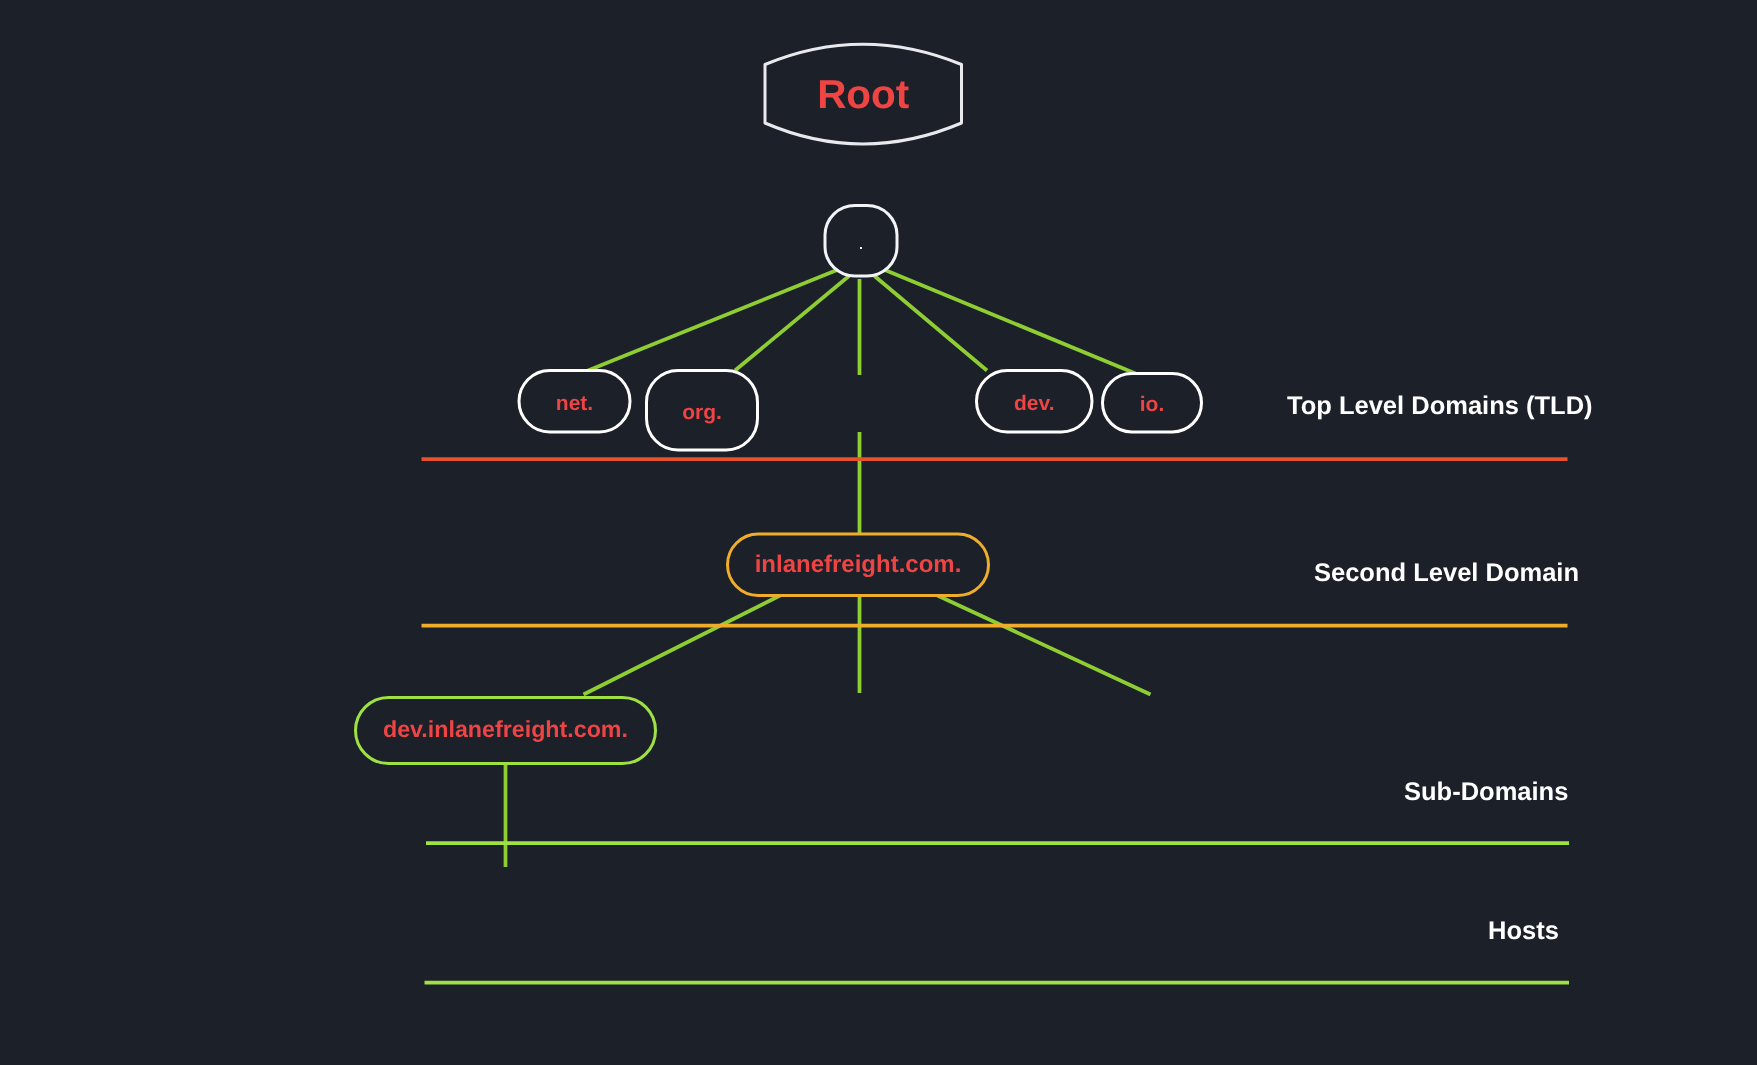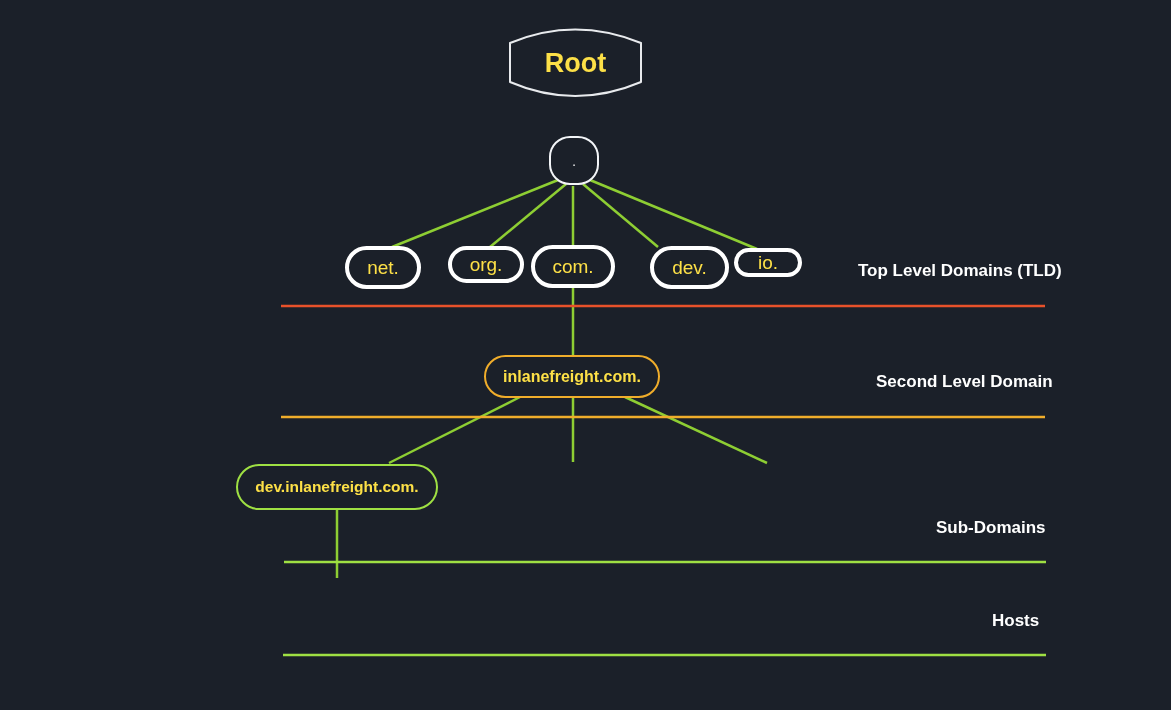"Root" .node { color: #fde047 -> #ef4444 }
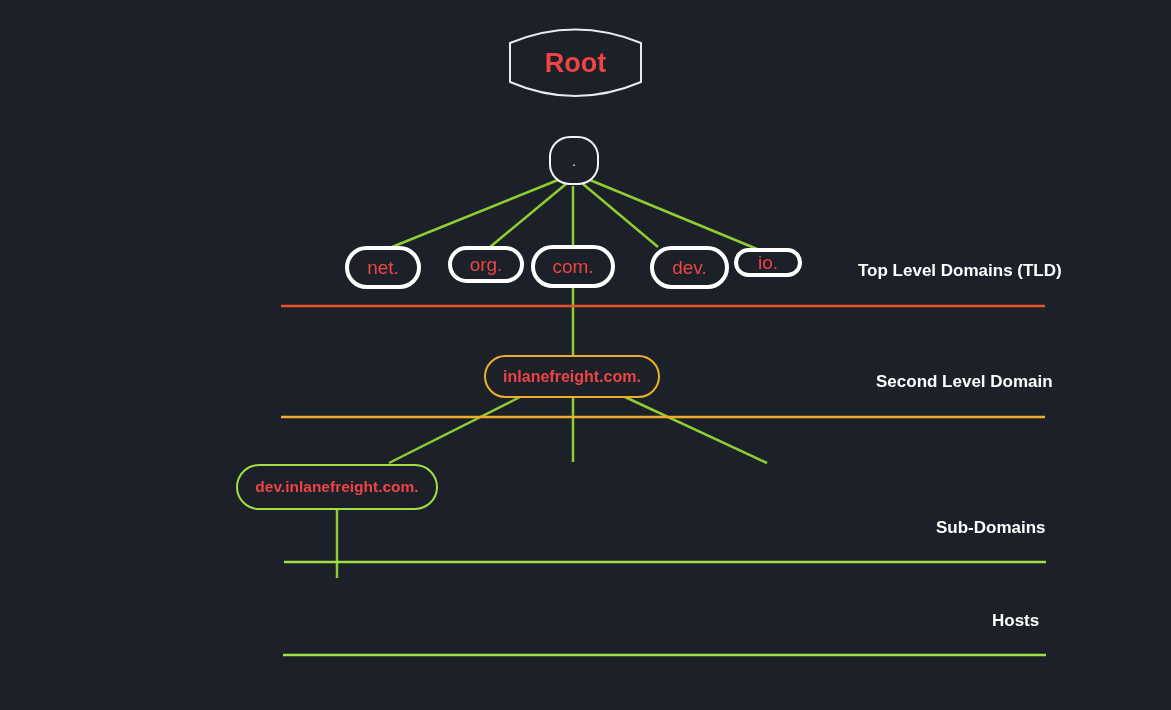"net." .node-tld { border: 4px solid #ffffff -> 2px solid #ffffff; font-size: 19px -> 14px; font-weight: normal -> bold }
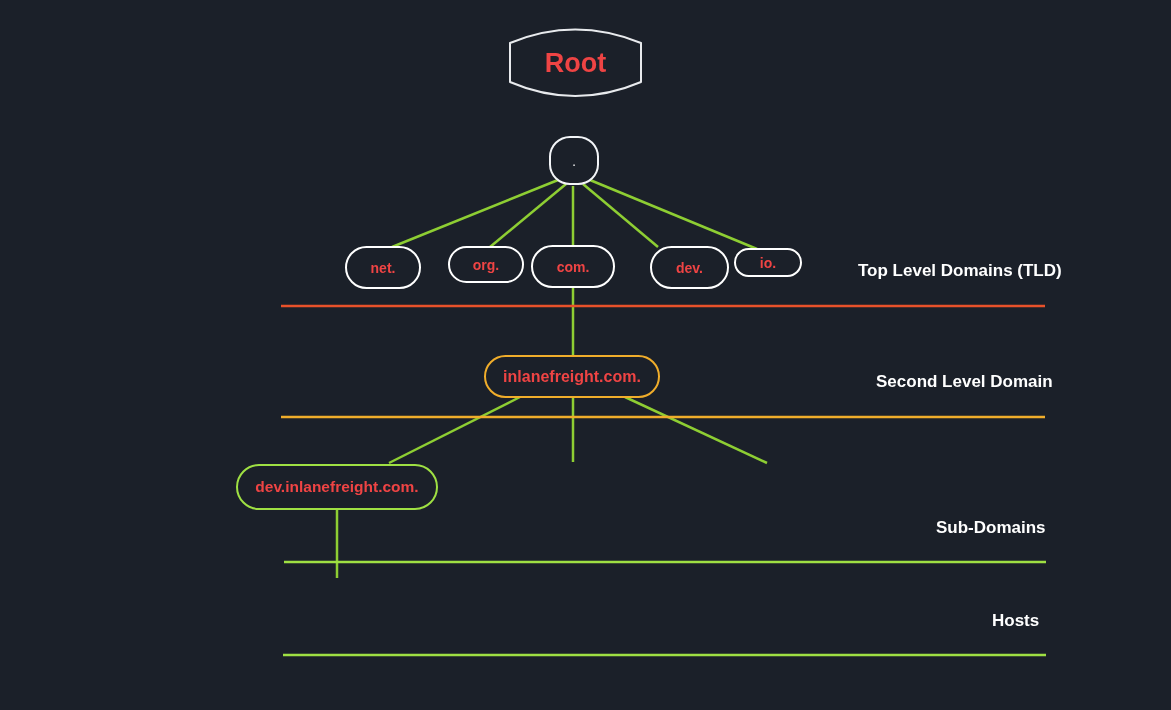"org." div.node { height: 37px -> 55px; left: 448px -> 430px }
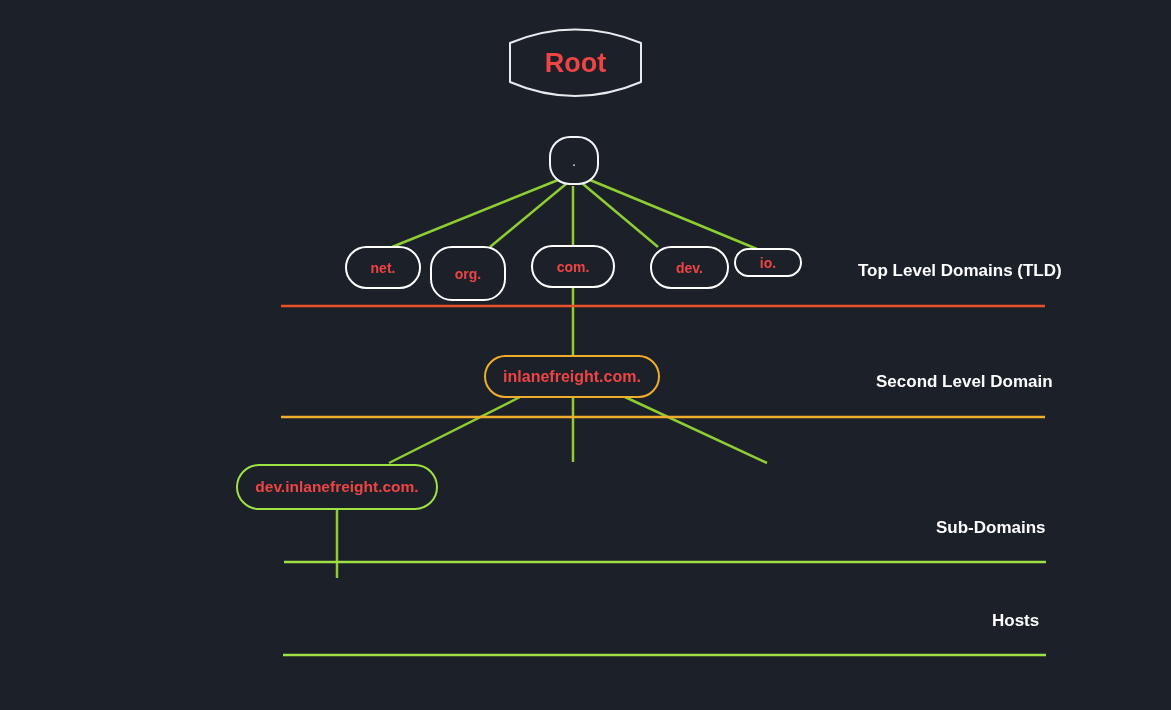"com." div.node { html: <div> <span>com.</span> </div> -> none }
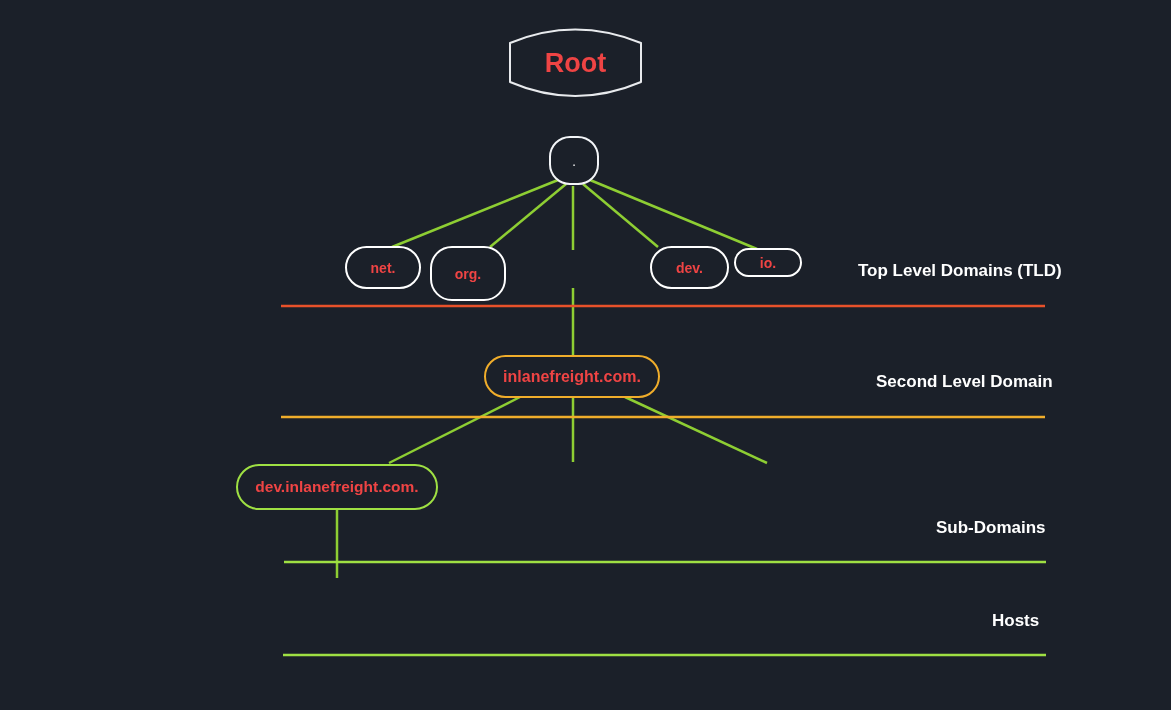"io." div.node { height: 29px -> 41px }
